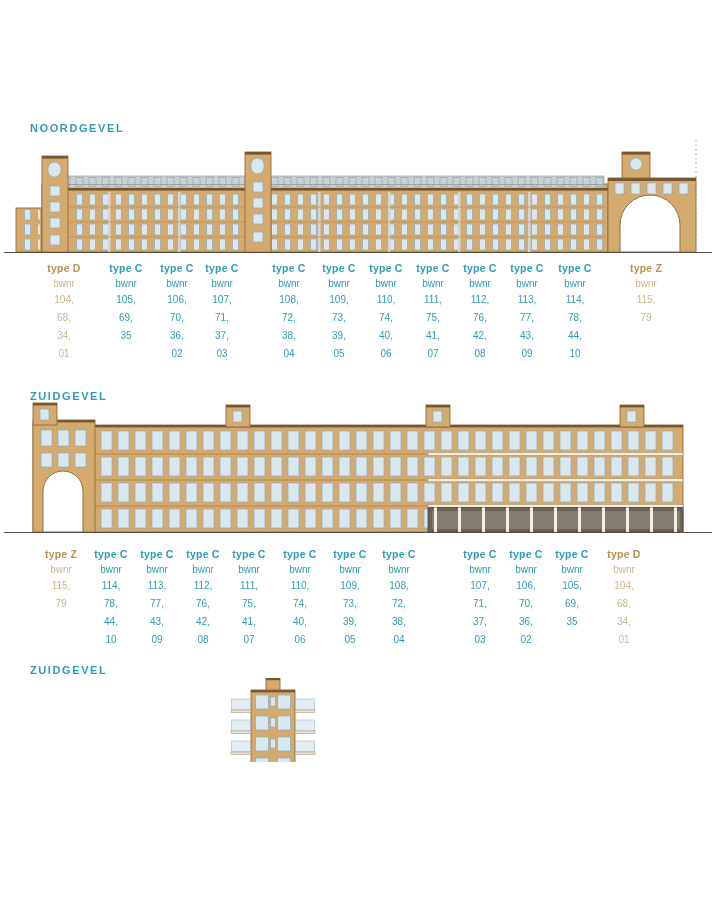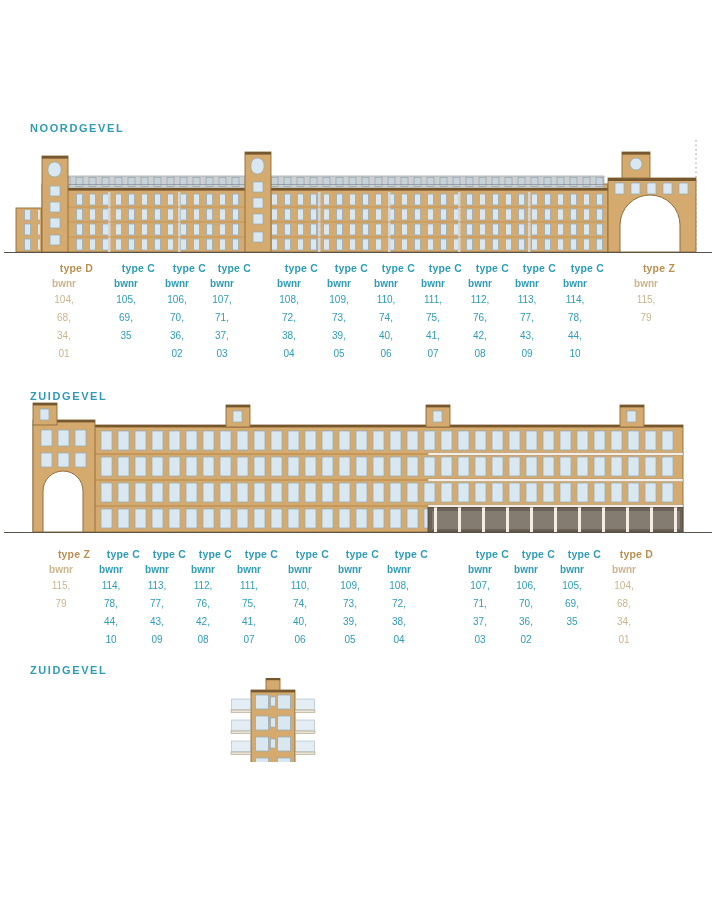"type D" .col .type { text-align: right -> none }
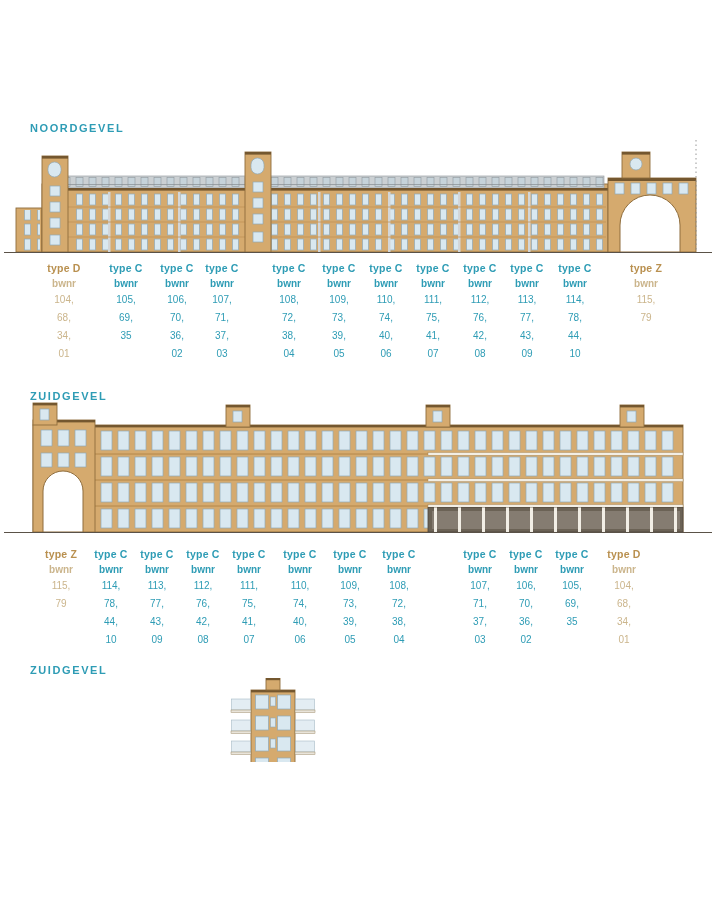"bwnr" .col .bwnr { font-weight: bold -> none }
